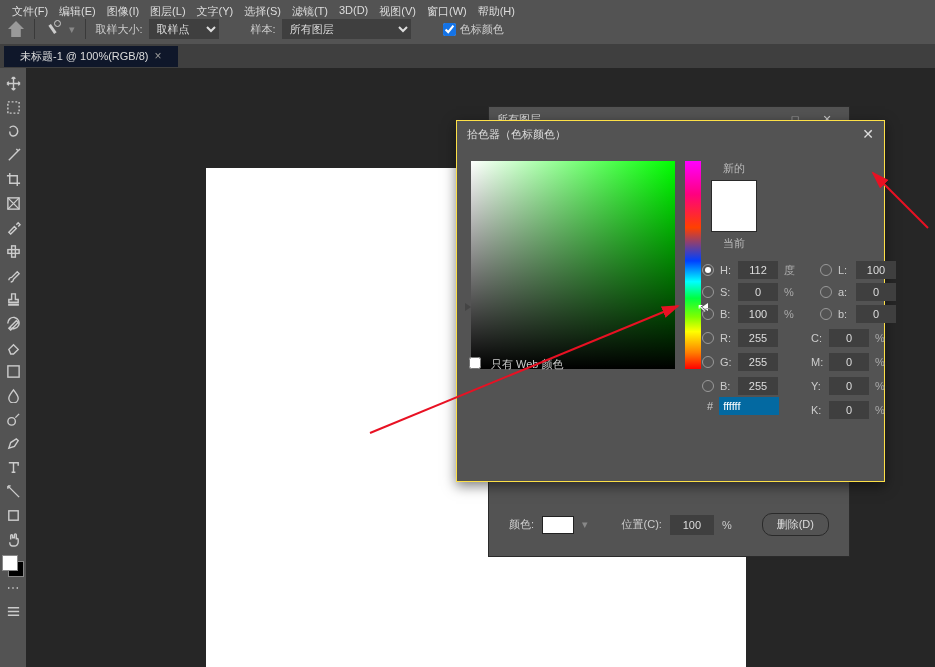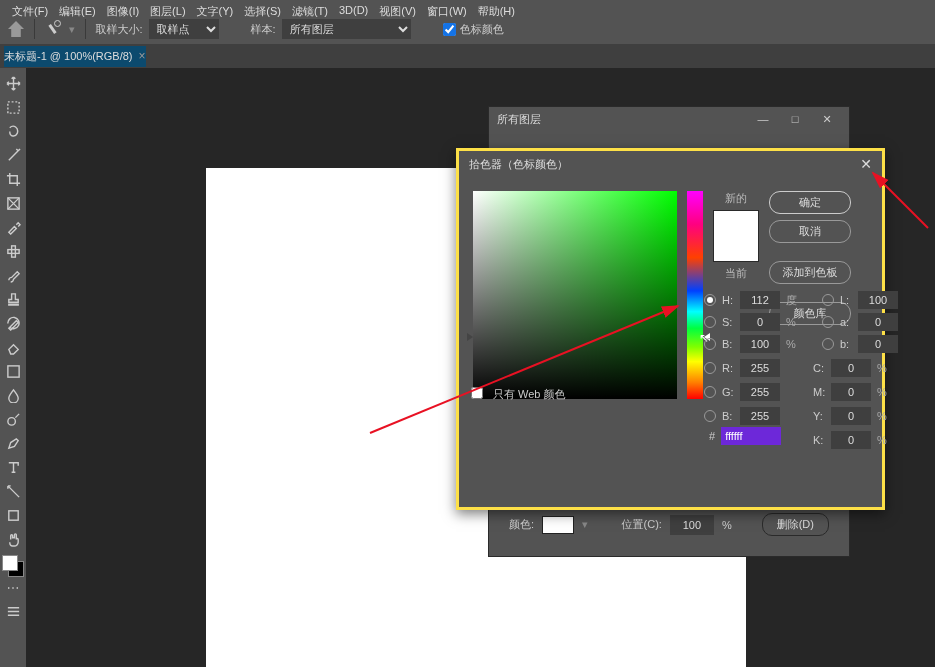"未标题-1 @ 100%(RGB/8)" .tab { background: #0c4a6e -> #0f172a; padding: 3px 0 -> 3px 16px }
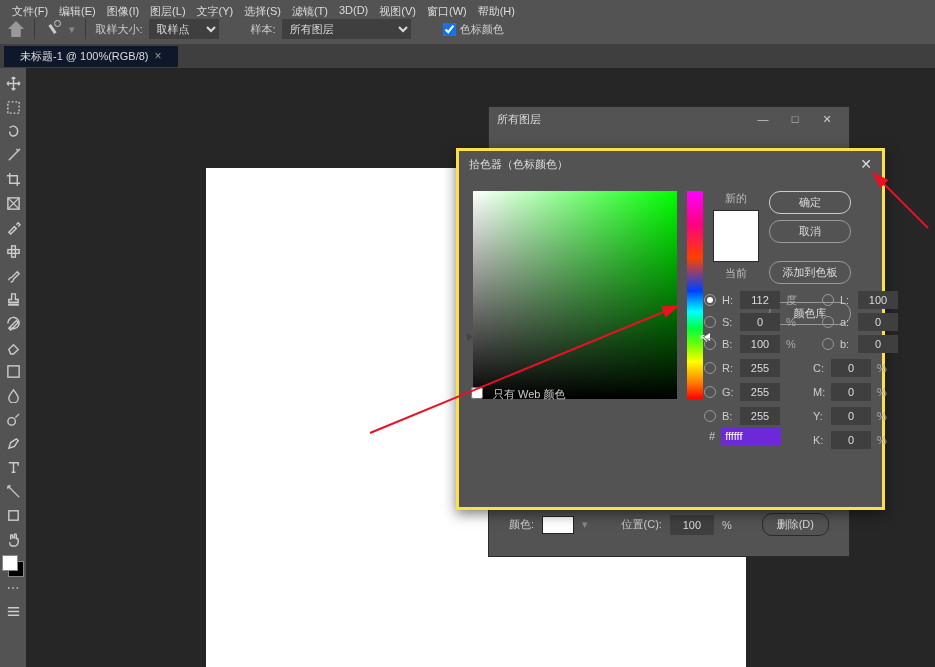"拾色器（色标颜色）" .picker-dlg { border: 3px solid #fde047 -> 1px solid #fde047; top: 80px -> 52px }
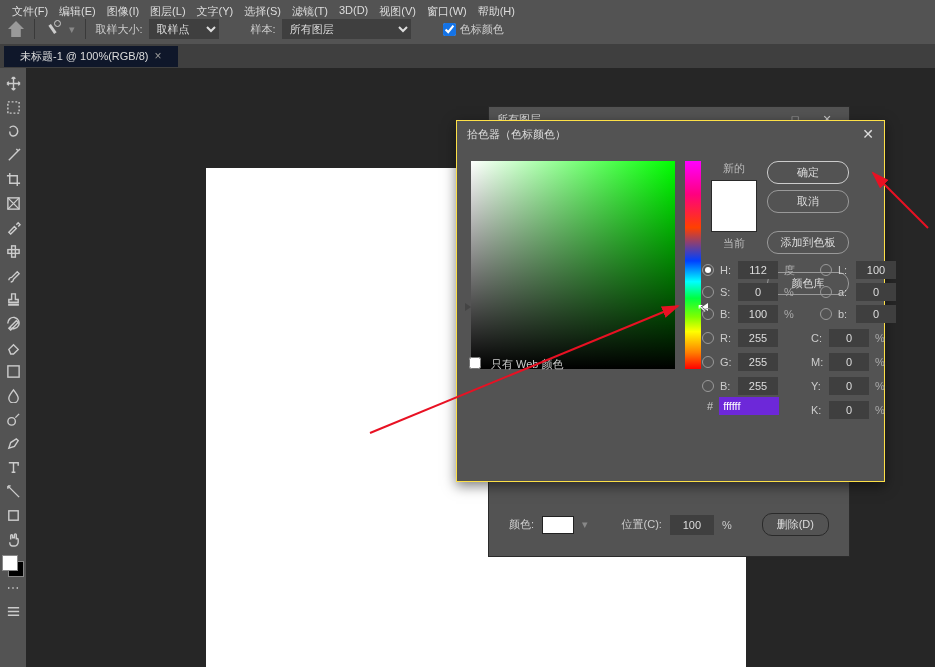"确定" div.btns-col { html: <div> <button>确定</button> <button>取消</button> <div></div> <button>添加到色板</button> <div></div> <button>颜色库</button> </div> -> none }
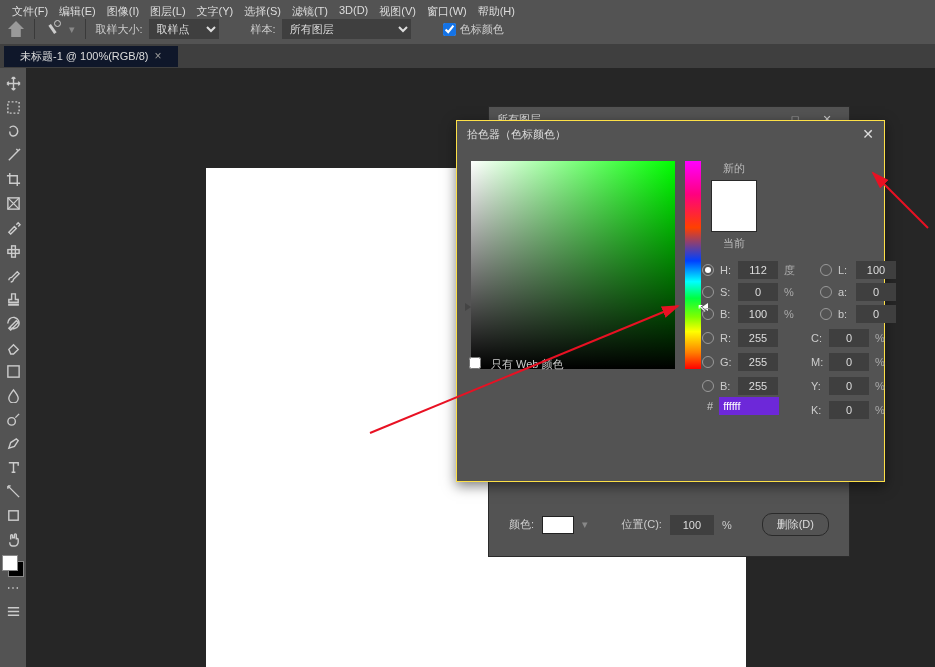"ffffff" .hex-input { background: #6d28d9 -> #0369a1 }
